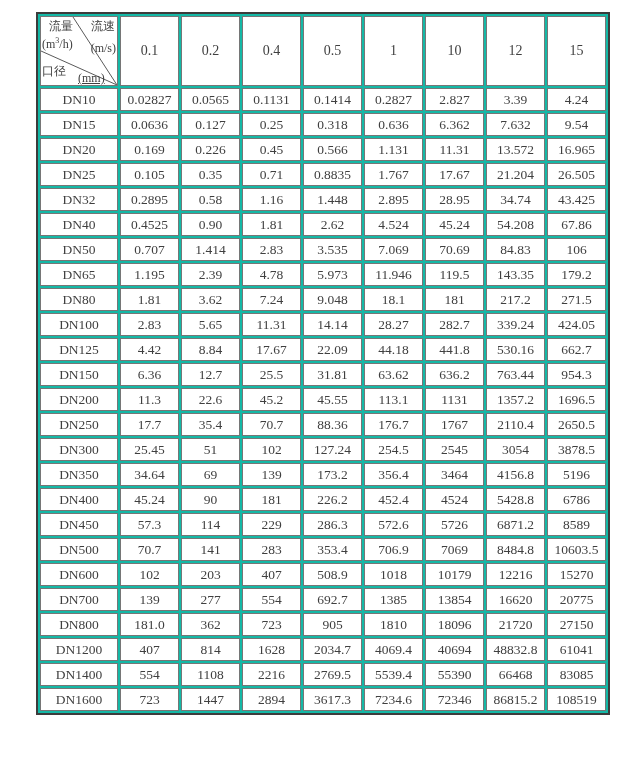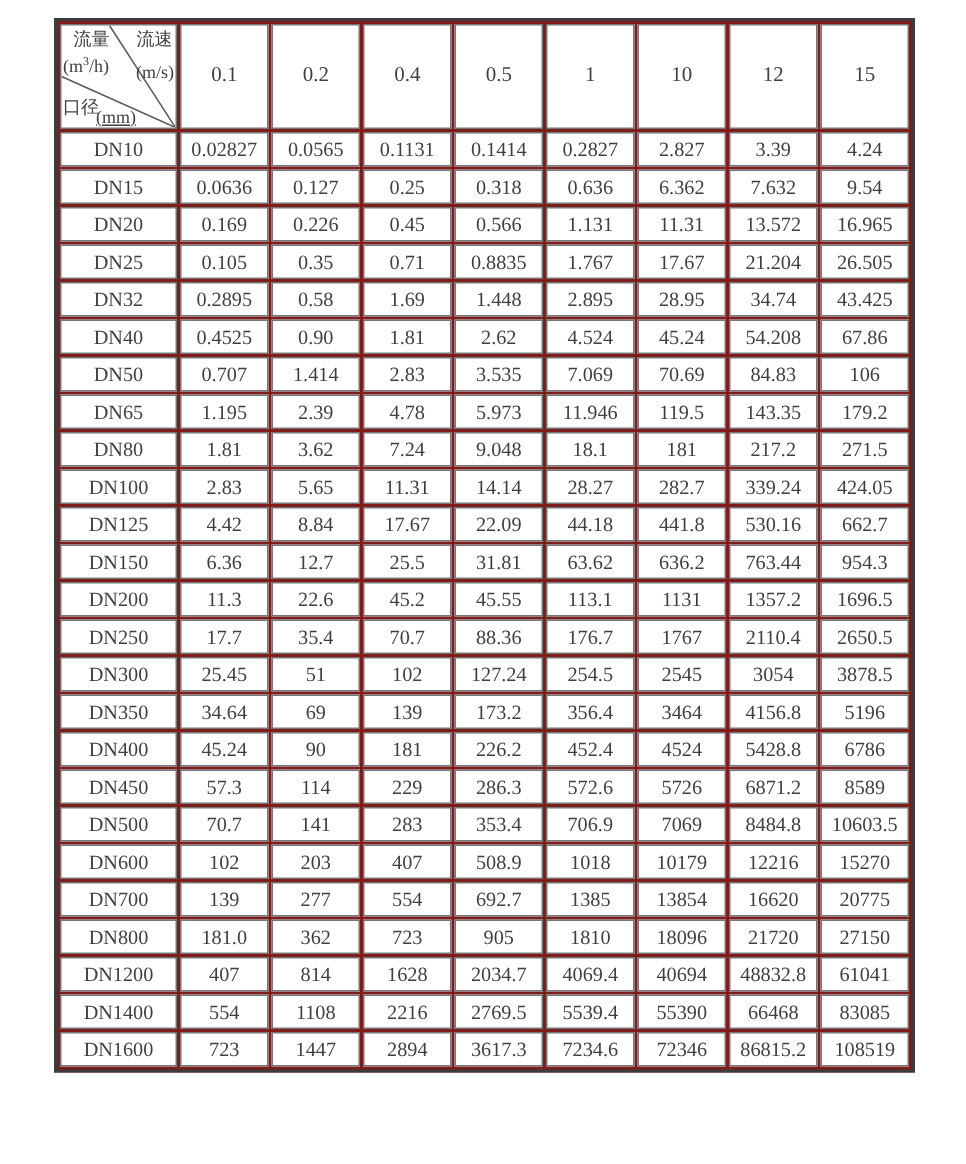"流量" table.flow-table { background: #7f1d1d -> #14b8a6 }
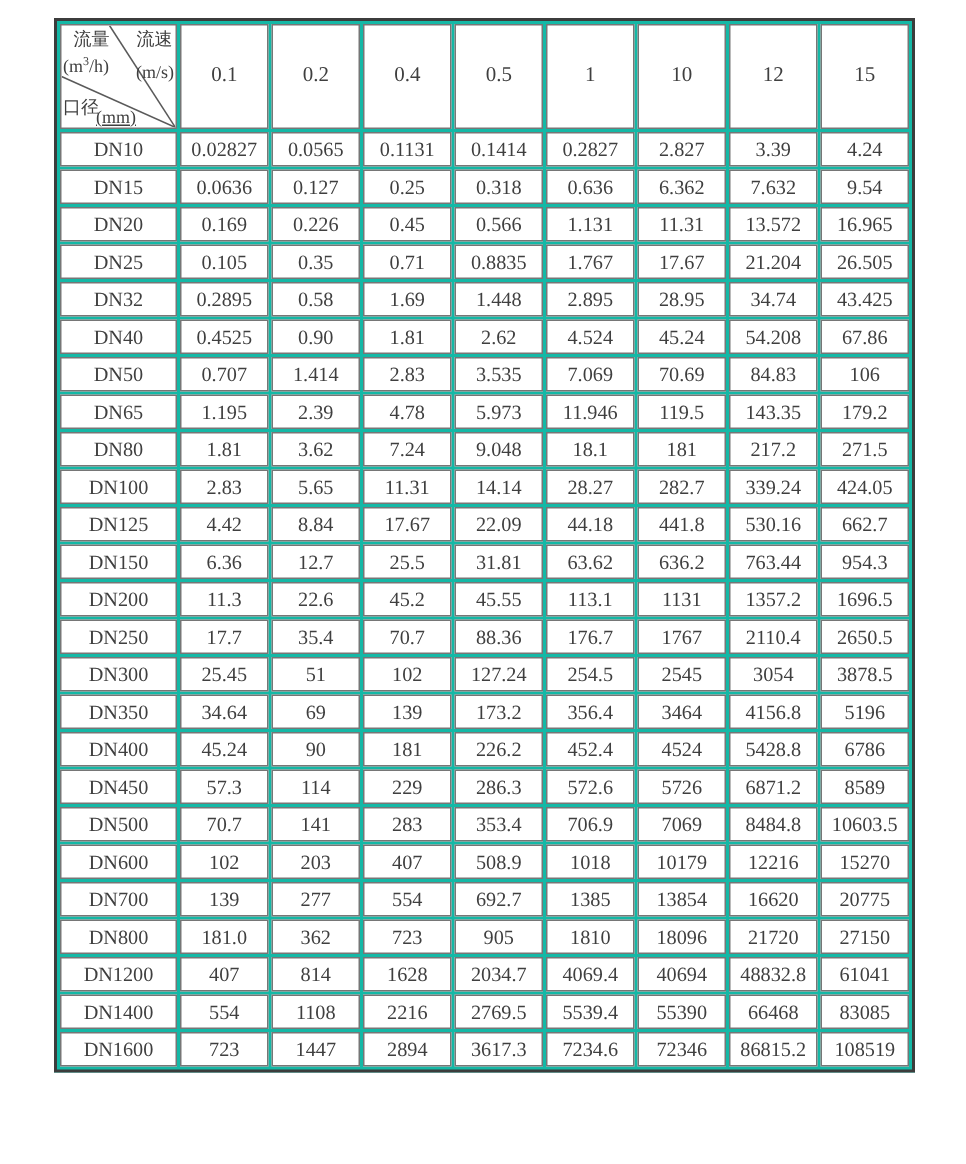"(mm)" .lbl-dia-unit { left: 23px -> 37px }
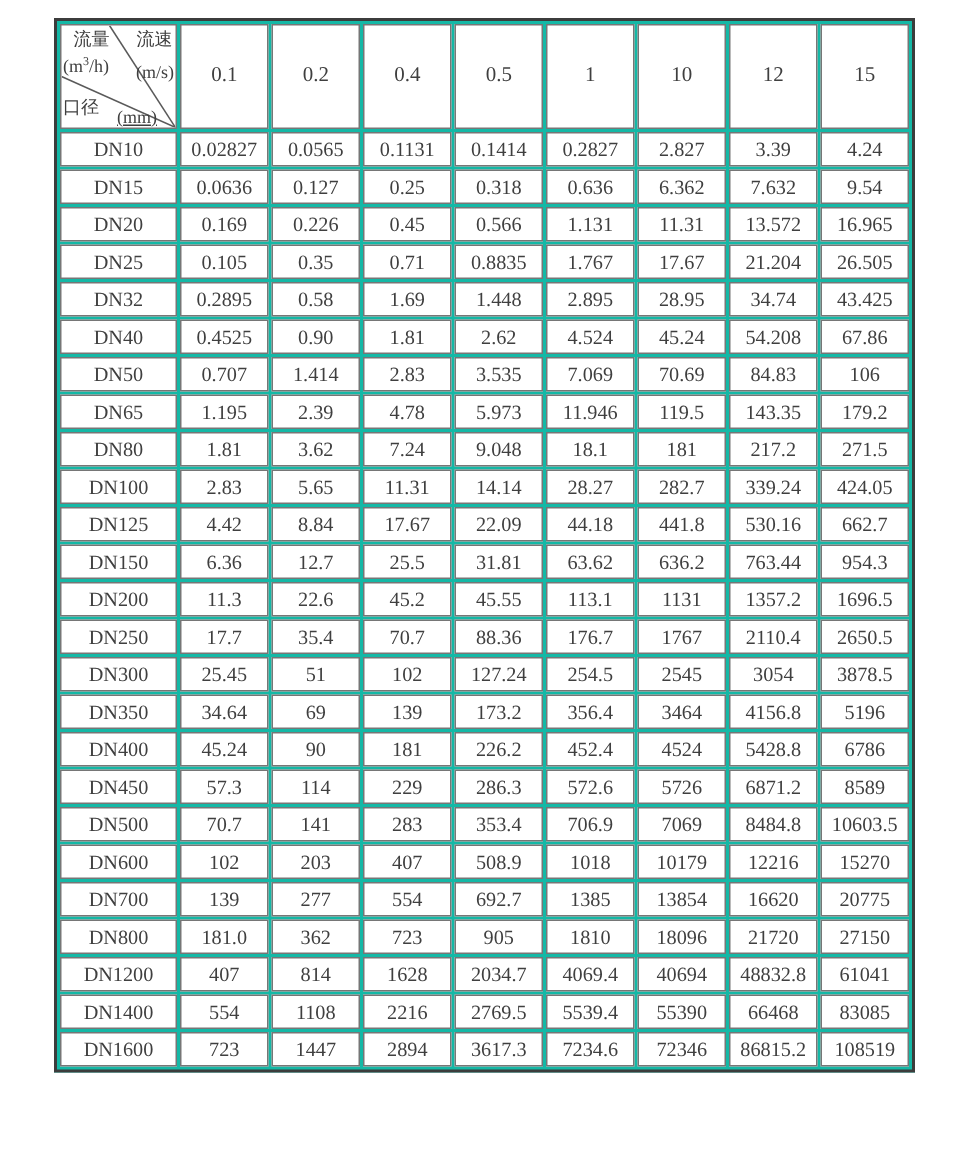"1.69" td.val-col { text: 1.69 -> 1.16 }
